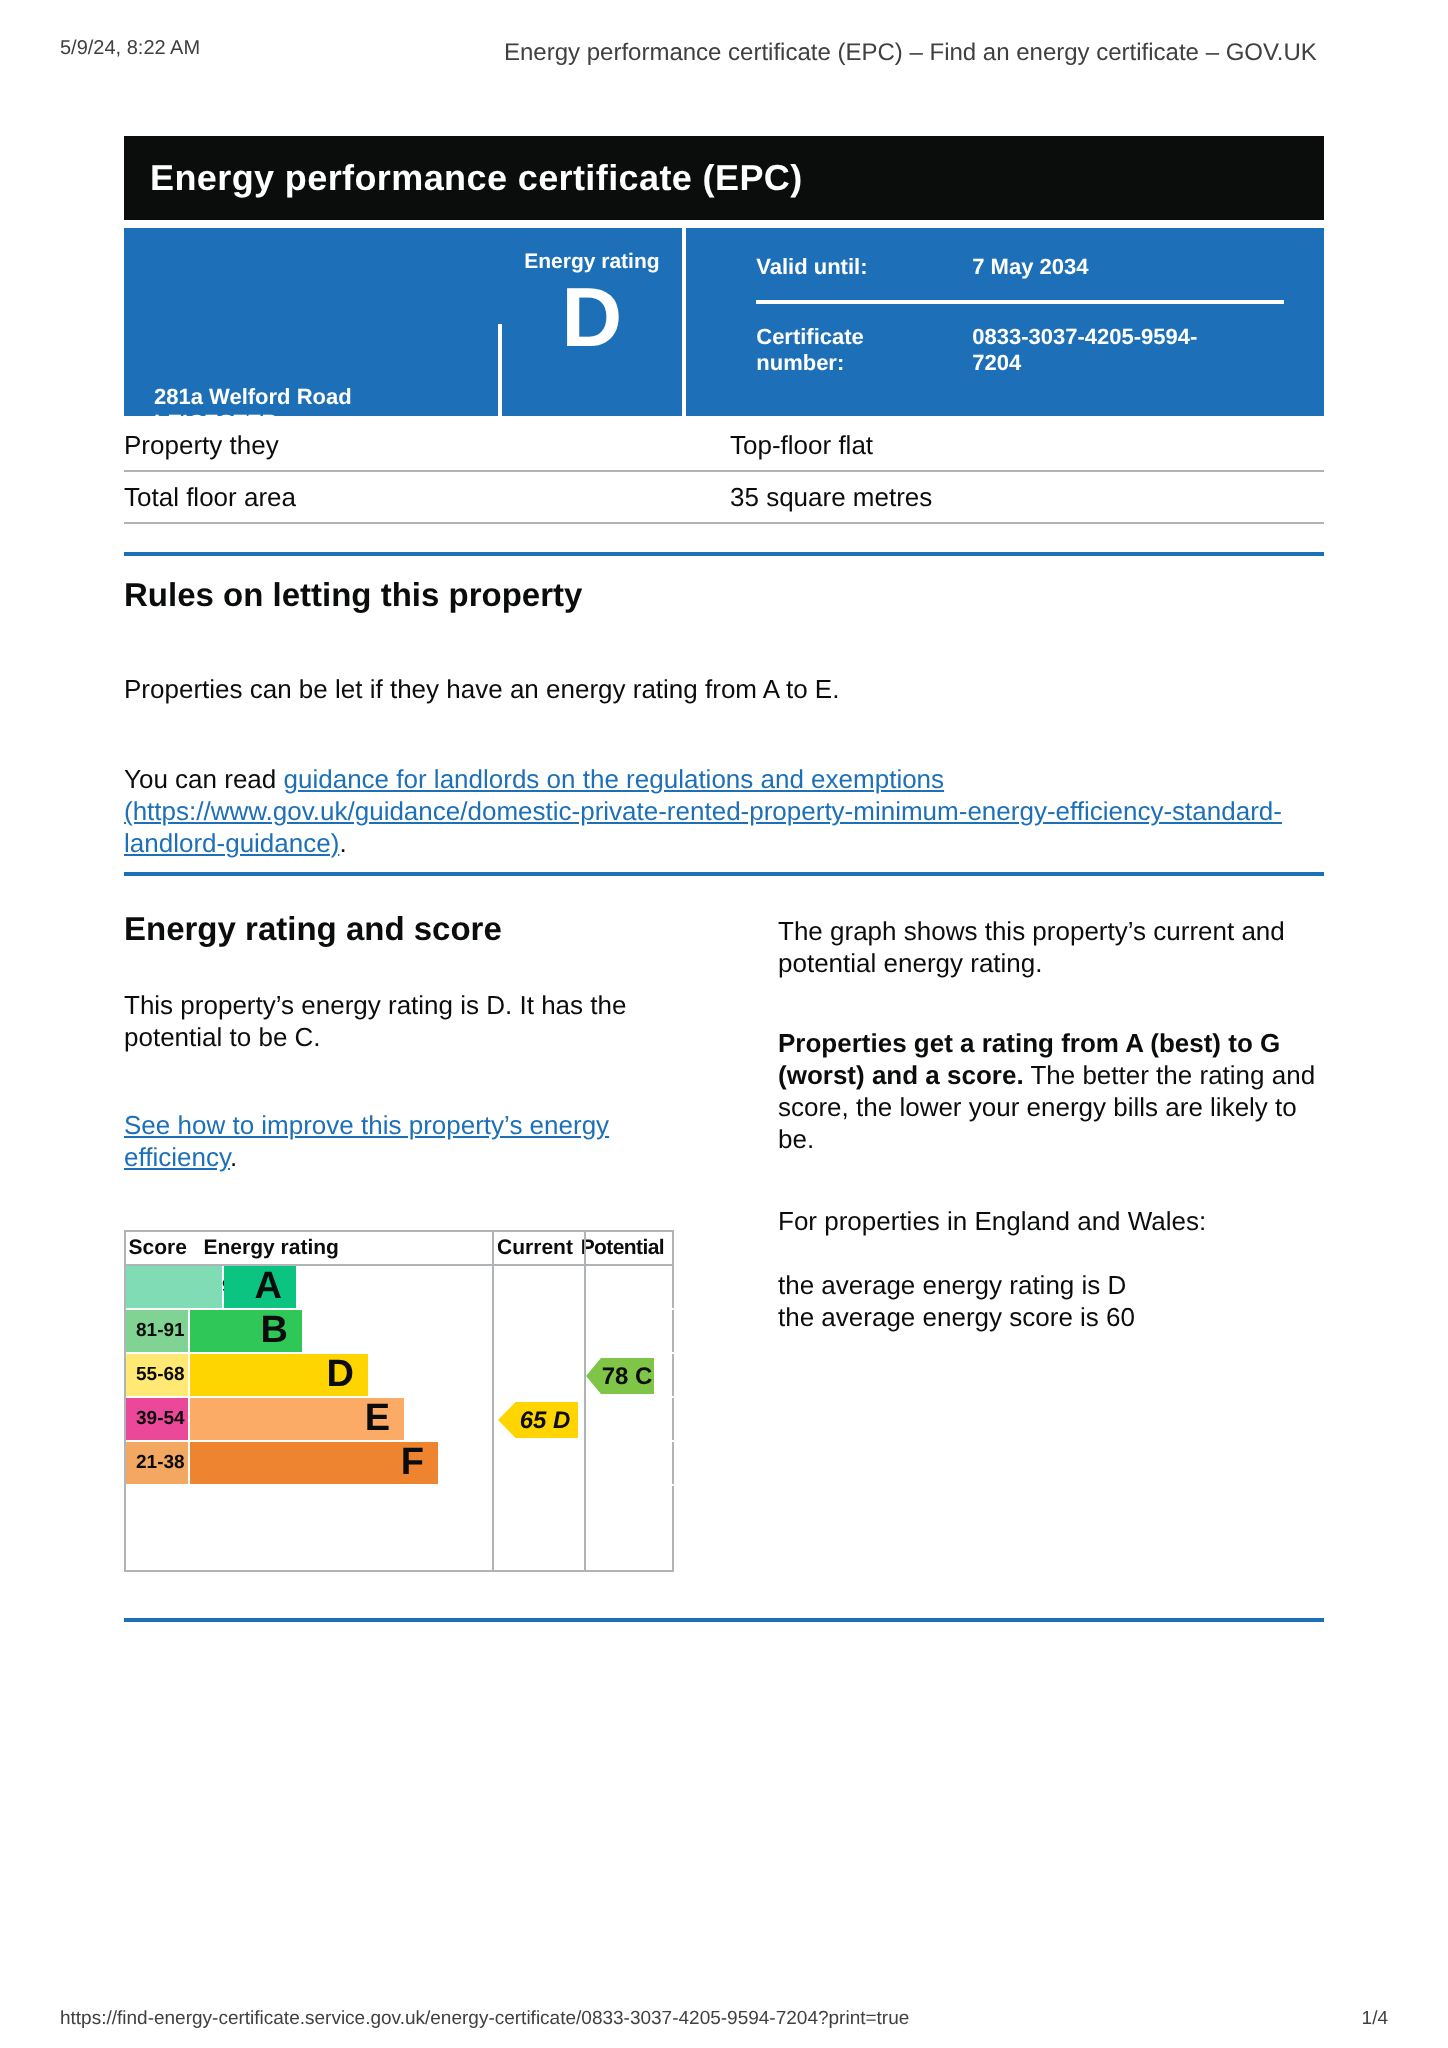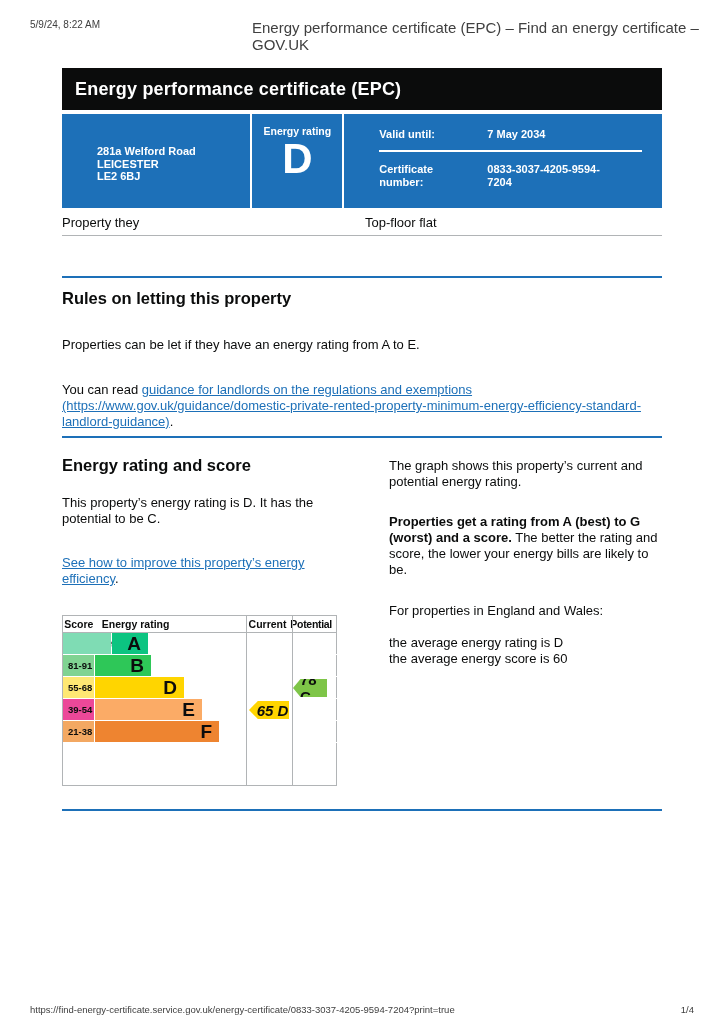"Energy performance certificate (EPC) –" .print-header-title { font-size: 15px -> 12px }
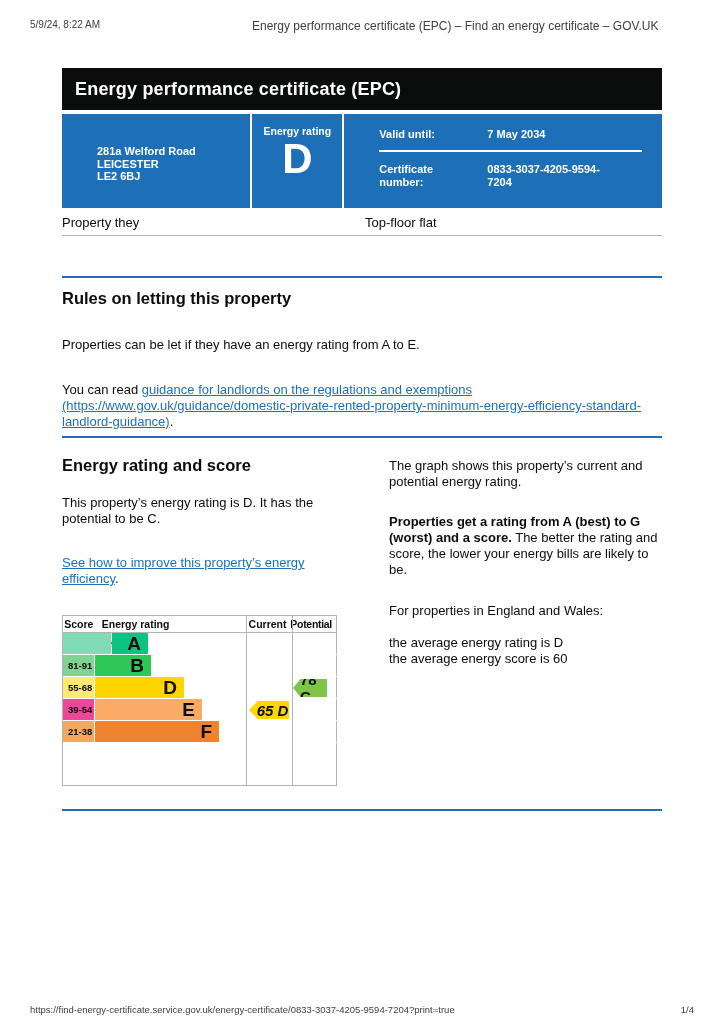"281a Welford Road" .sum-address { margin-top: none -> 48px; padding: 31px 0 0 35px -> 31px 0 0 15px }
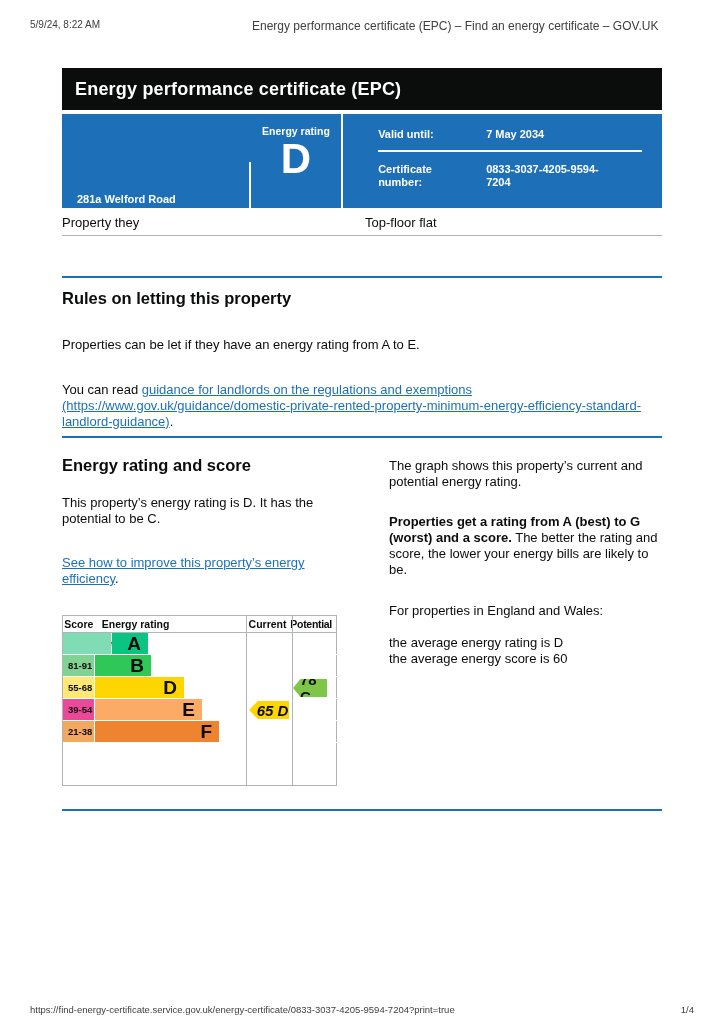"Total floor area" div.row { html: none -> <div> <div>Total floor area</div> <div>35 square metres</div> </div> }
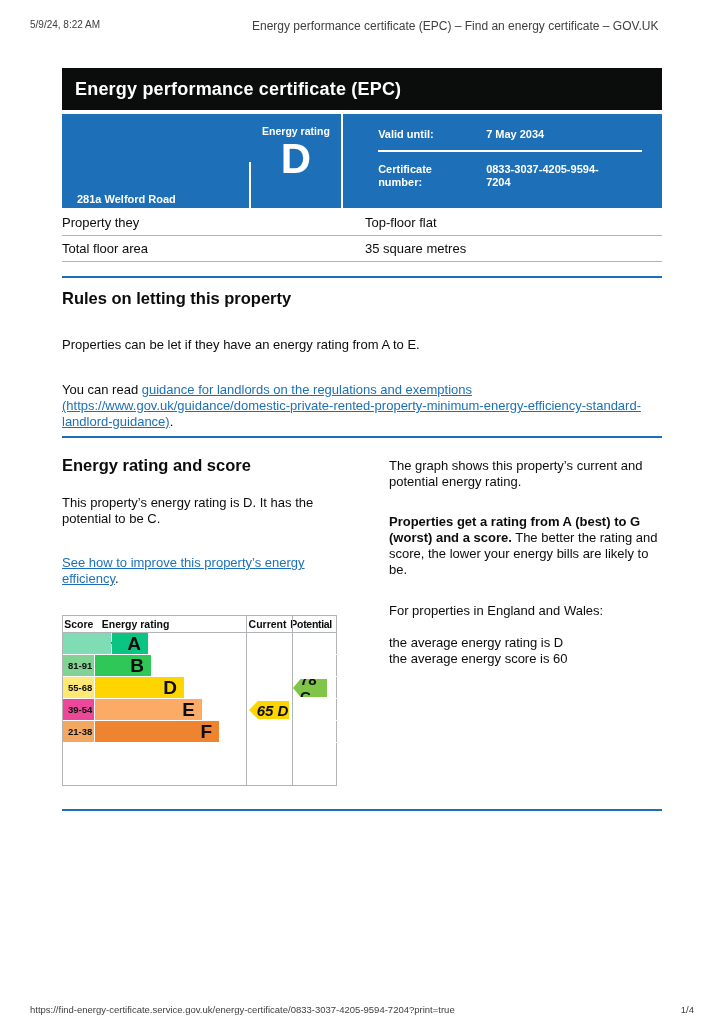"78 C" .epc-arrow { font-size: 15px -> 12px }
